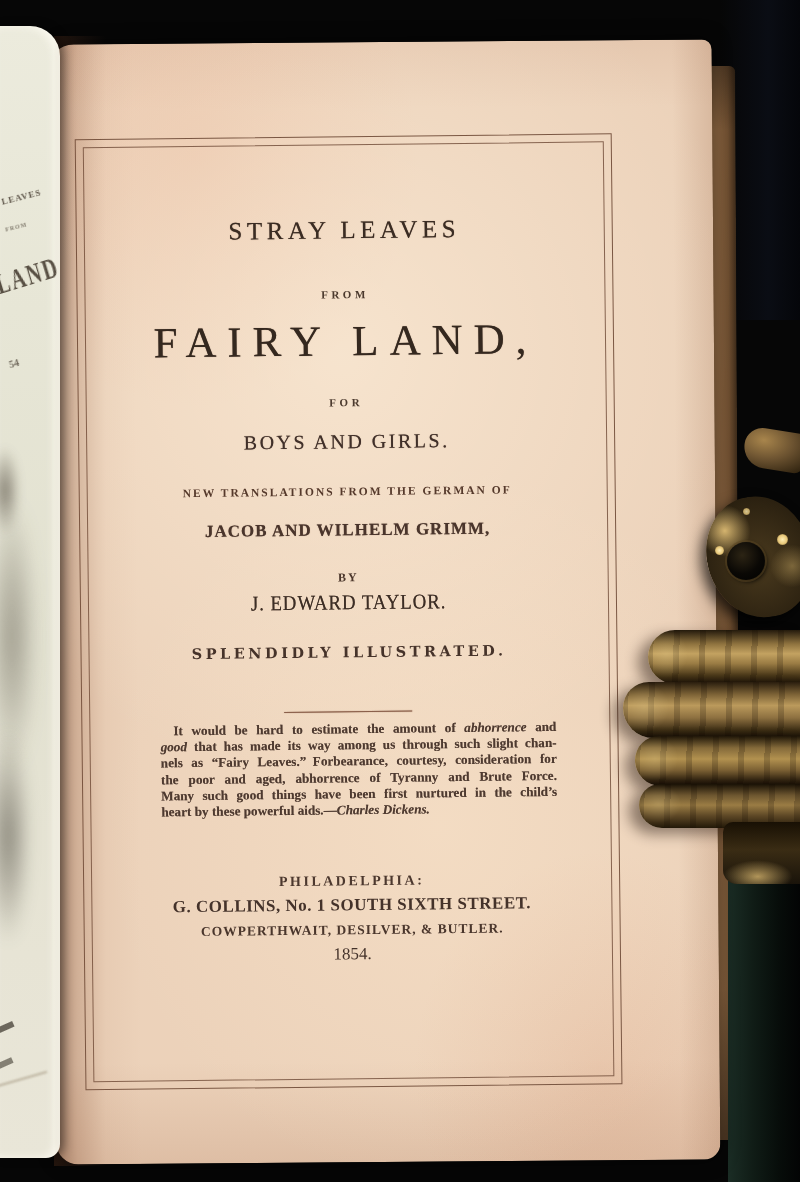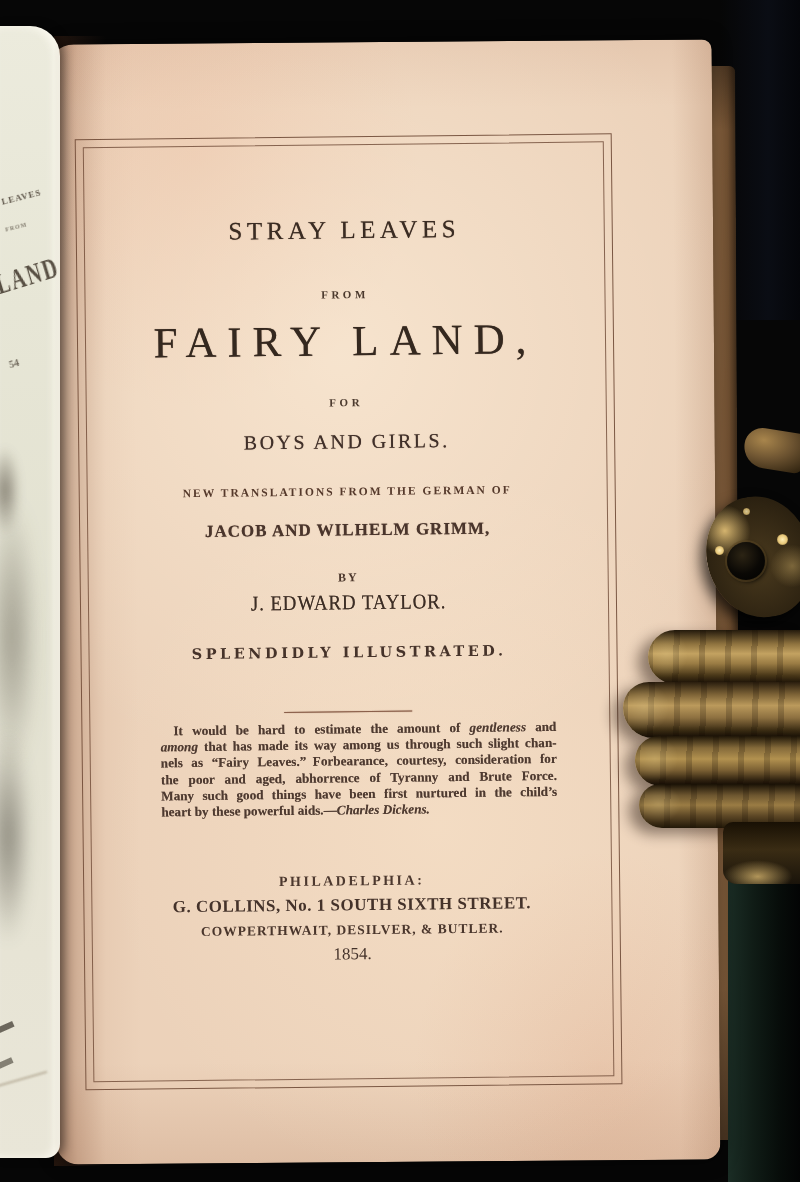"gentleness" i { text: gentleness -> abhorrence }
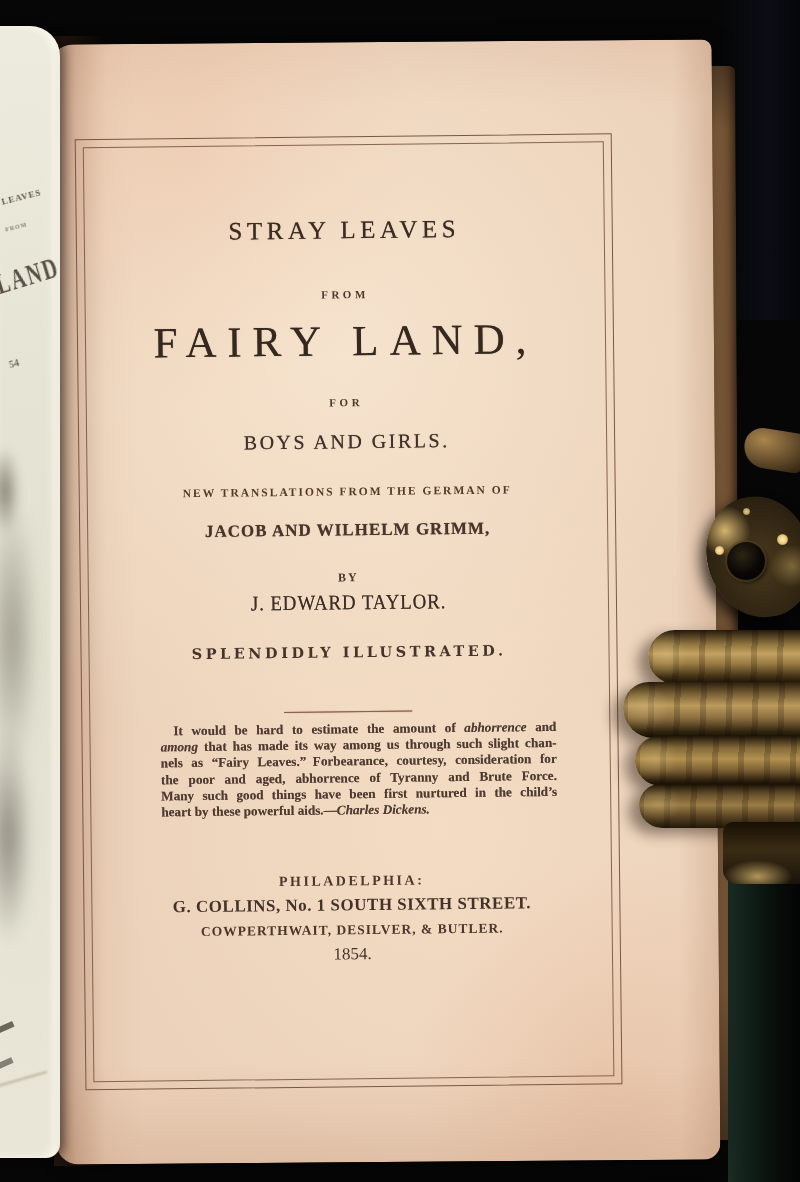"among" i { text: among -> good }
